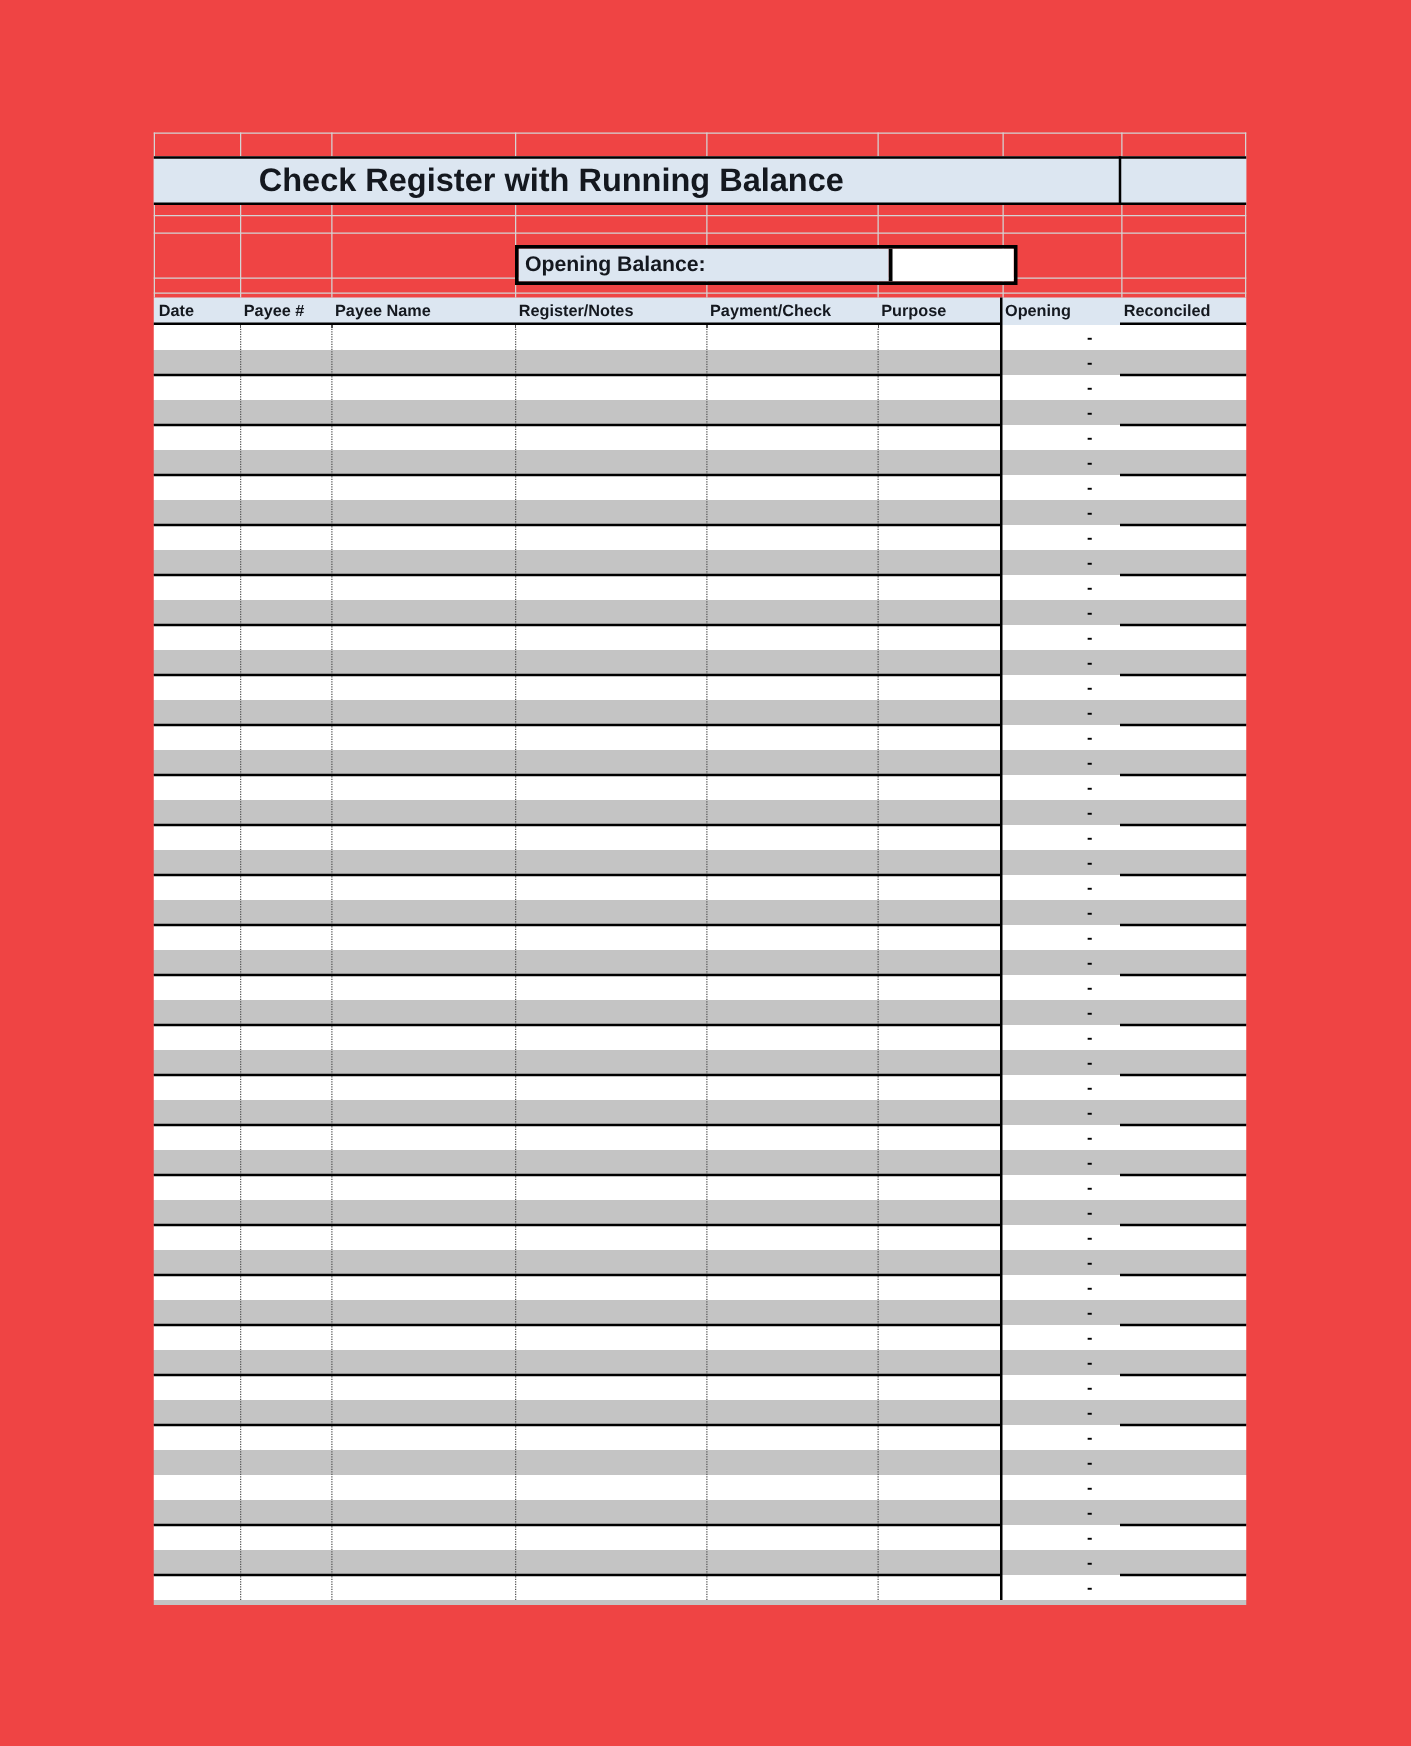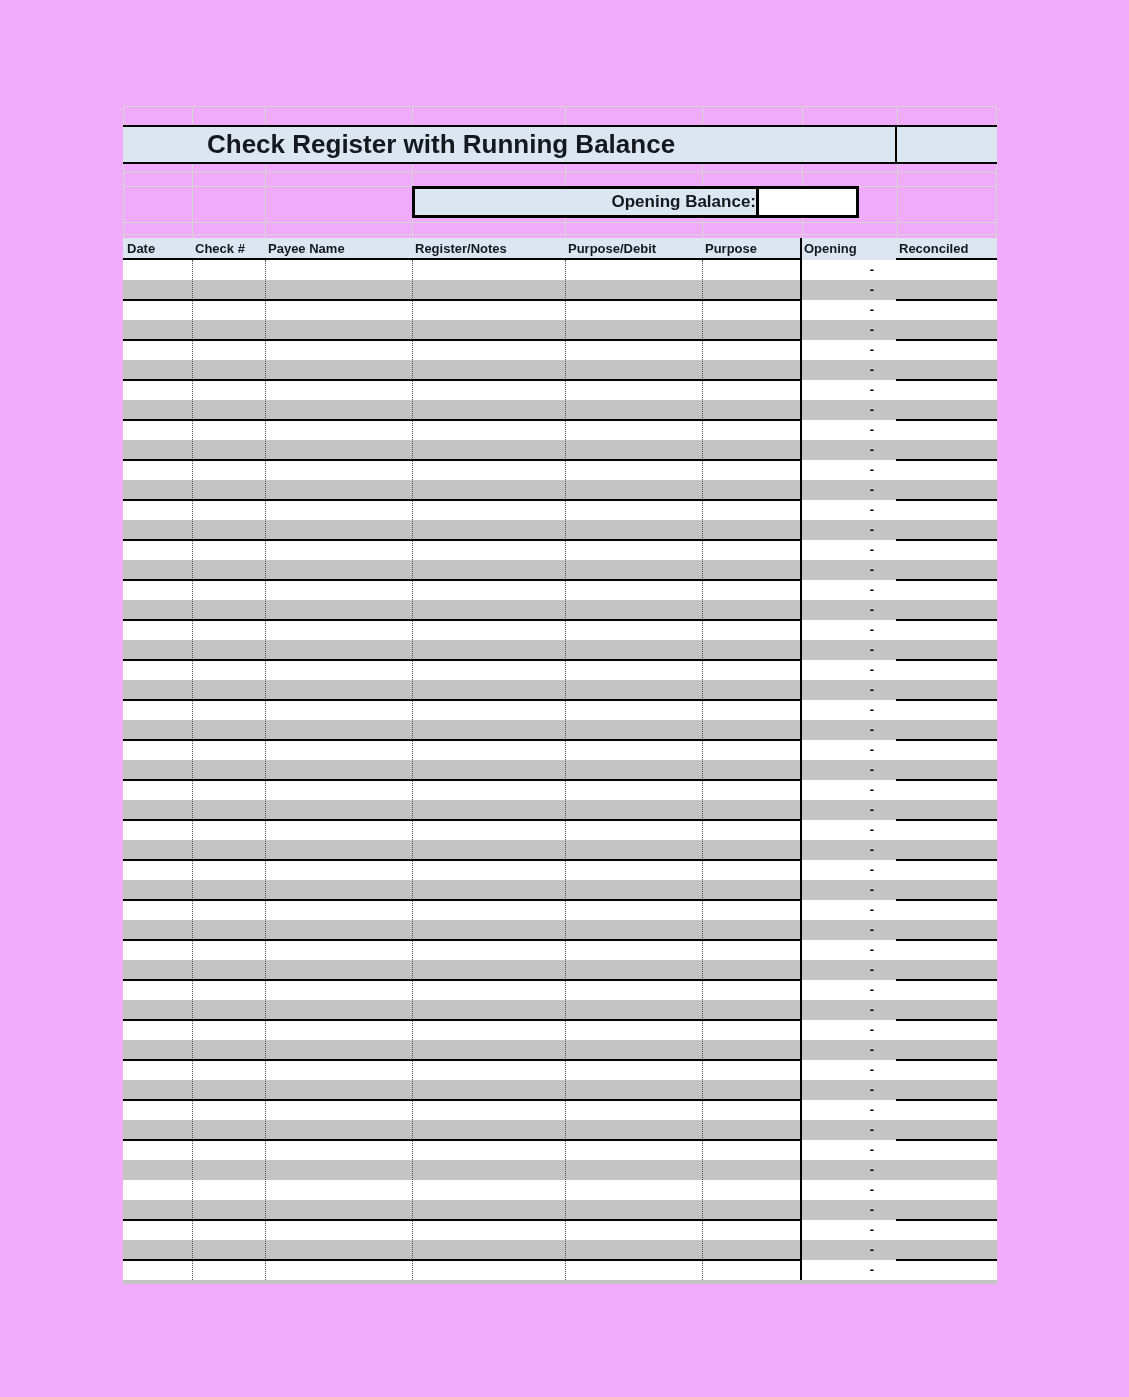"Check Register with Running Balance" .page { background: #f0abfc -> #ef4444 }
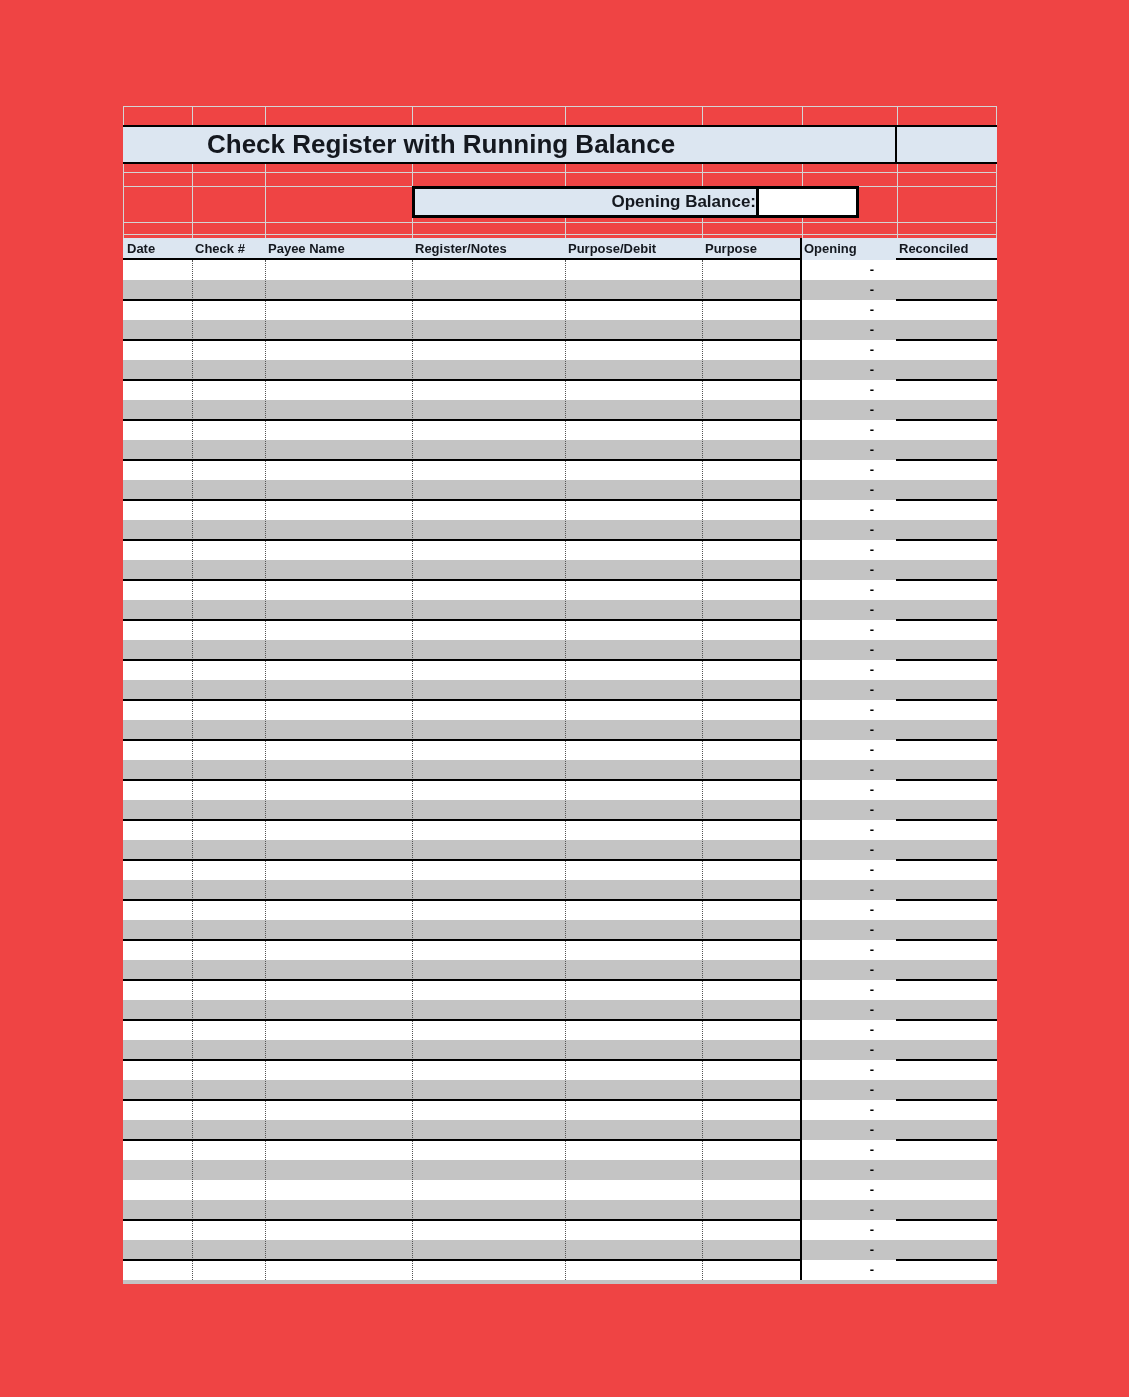"Opening Balance:" .ob-box { text-align: right -> none; top: 186px -> 196px; width: 447px -> 402px }
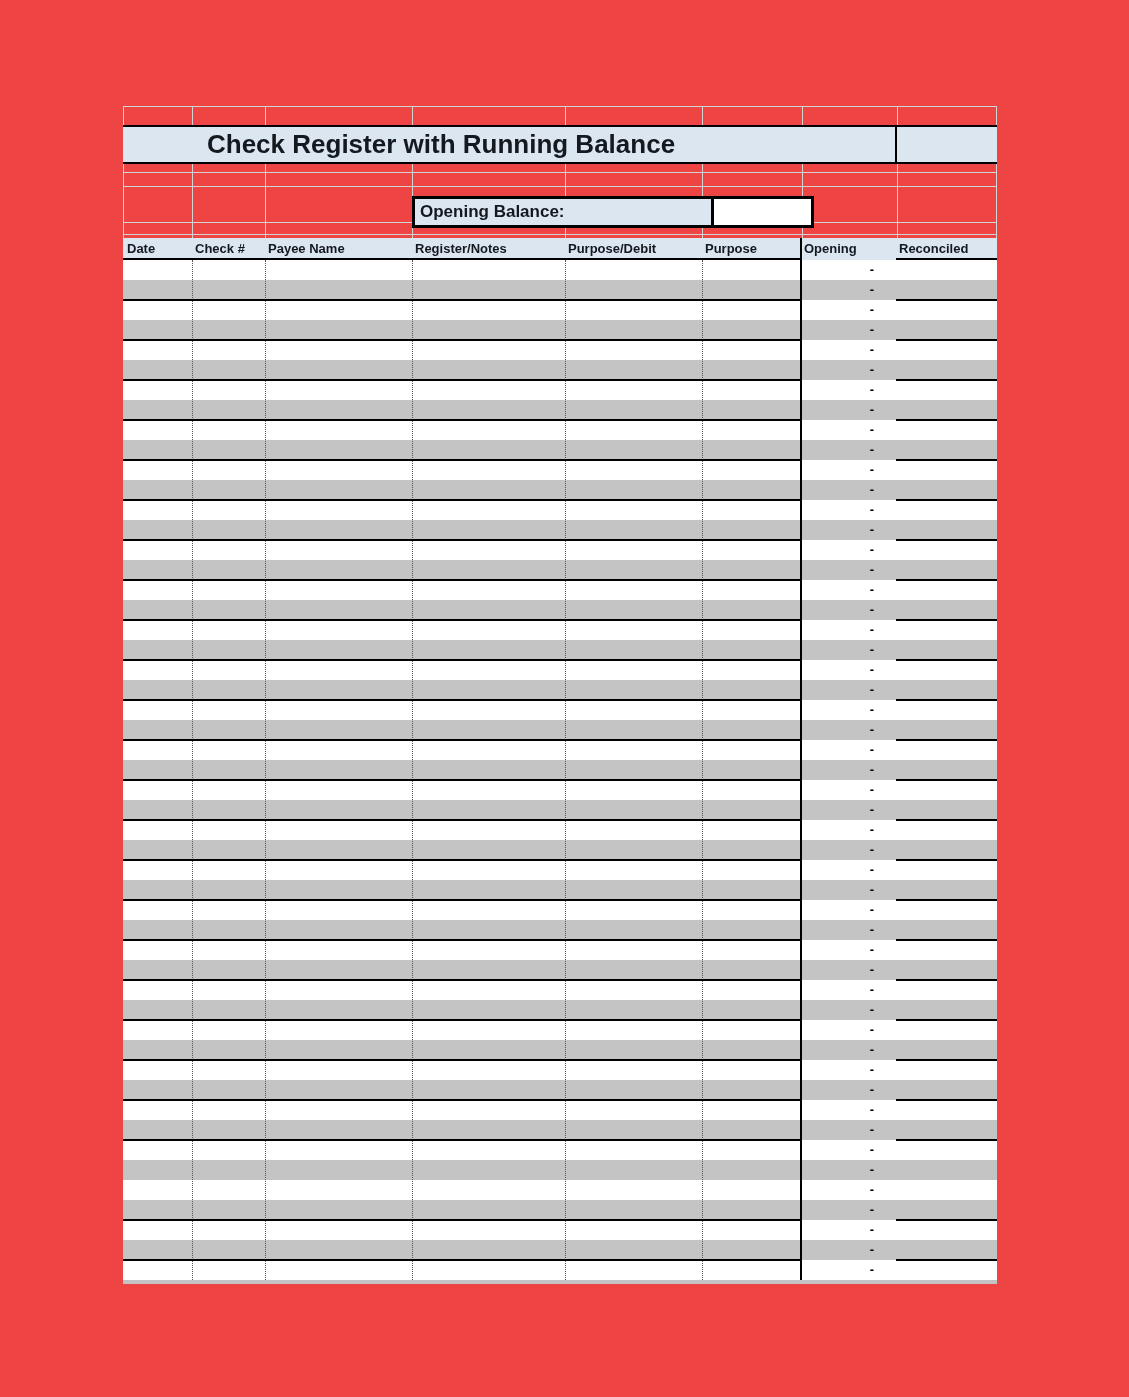"Check #" span.hdr { text: Check -> Payee }
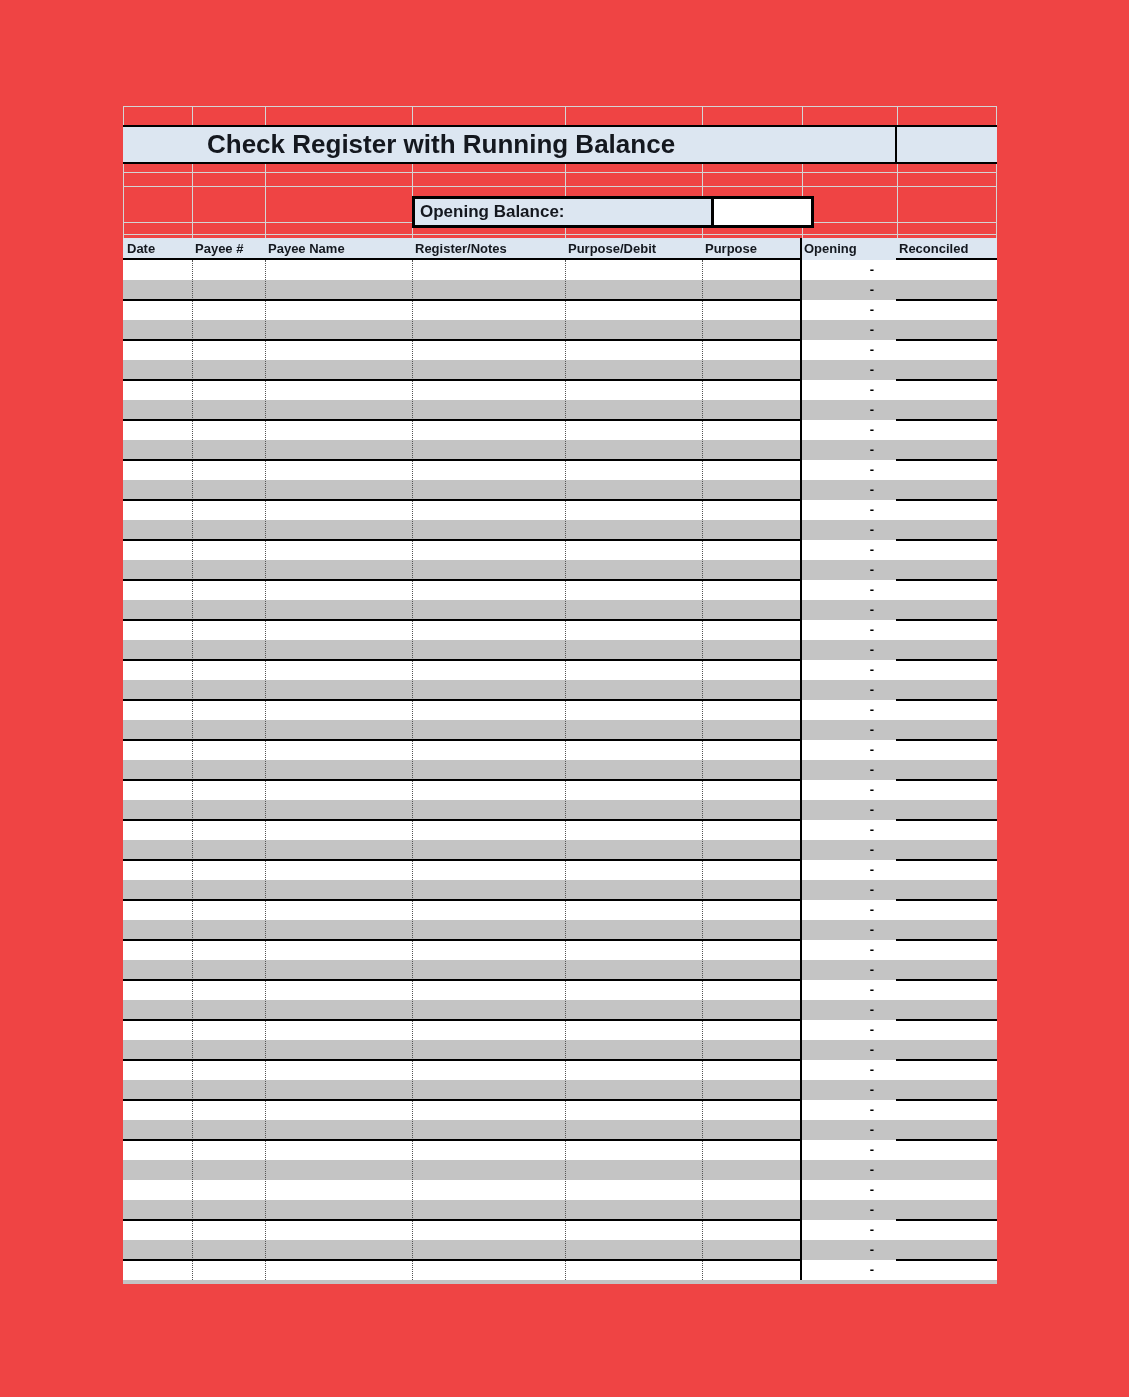"Purpose/Debit" span.hdr { text: Purpose/Debit -> Payment/Check }
